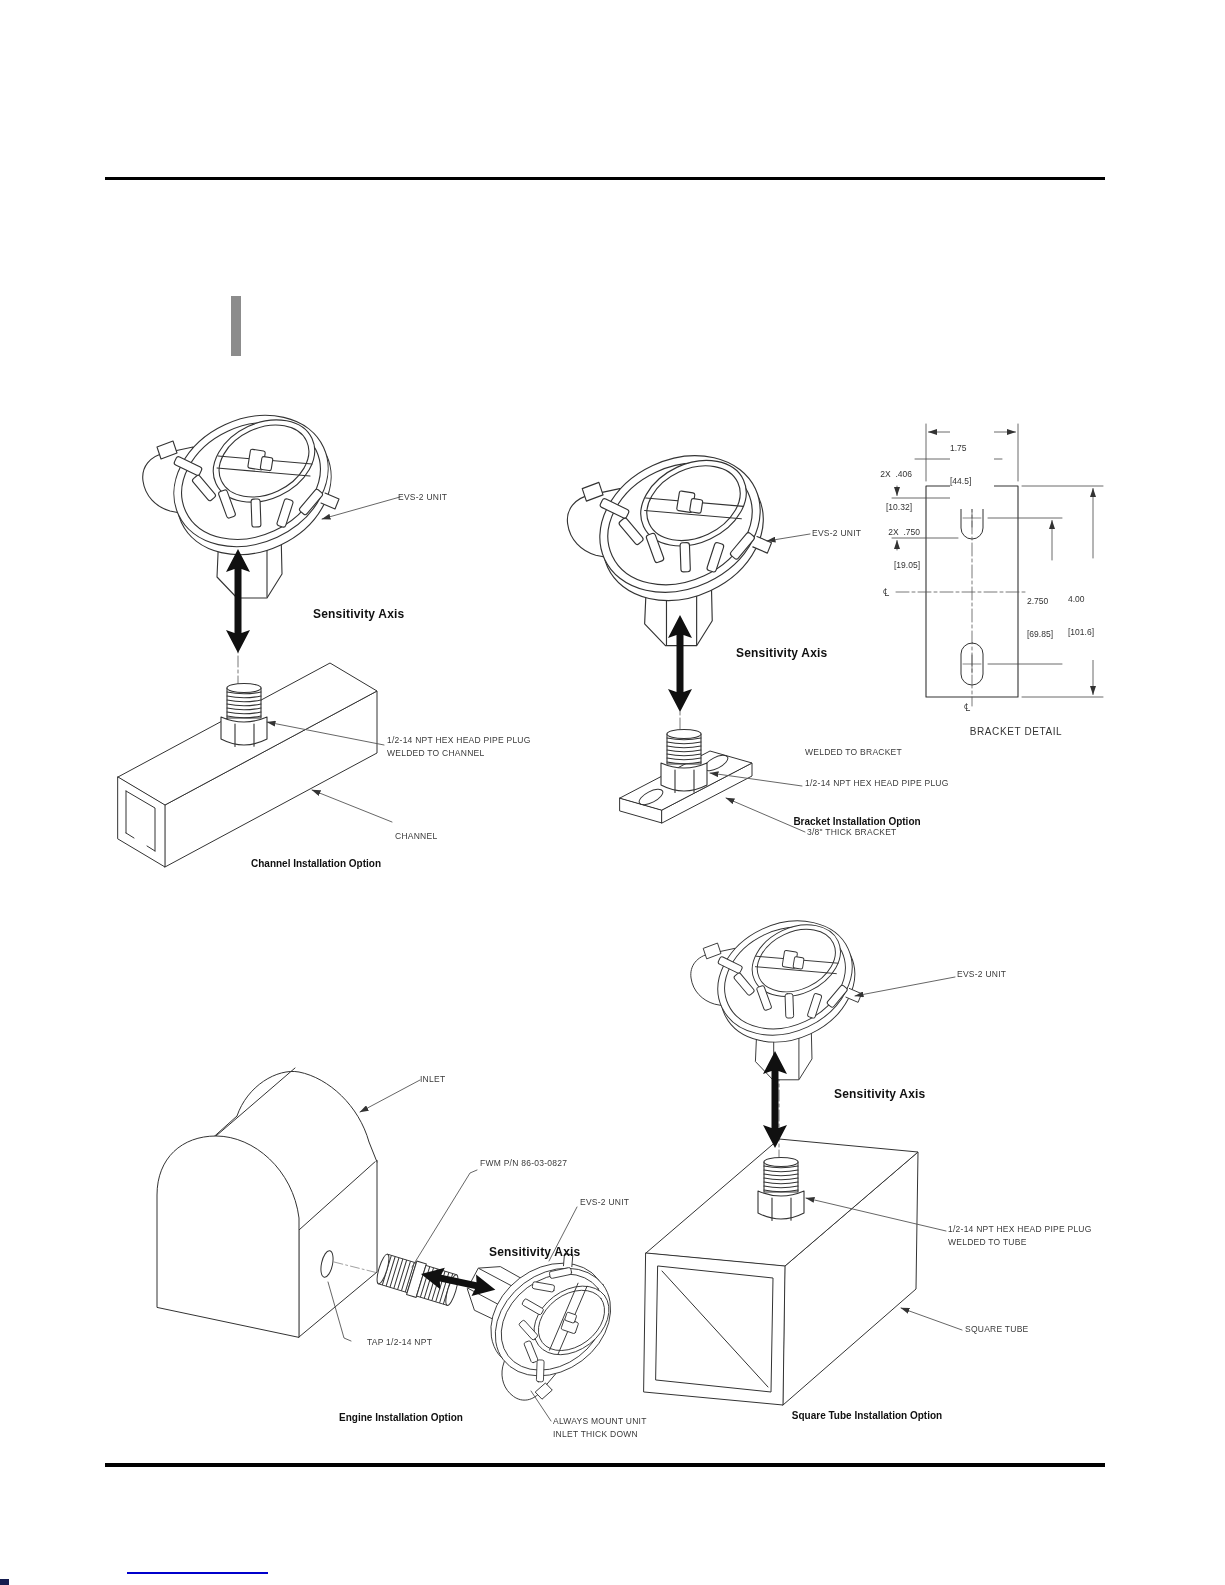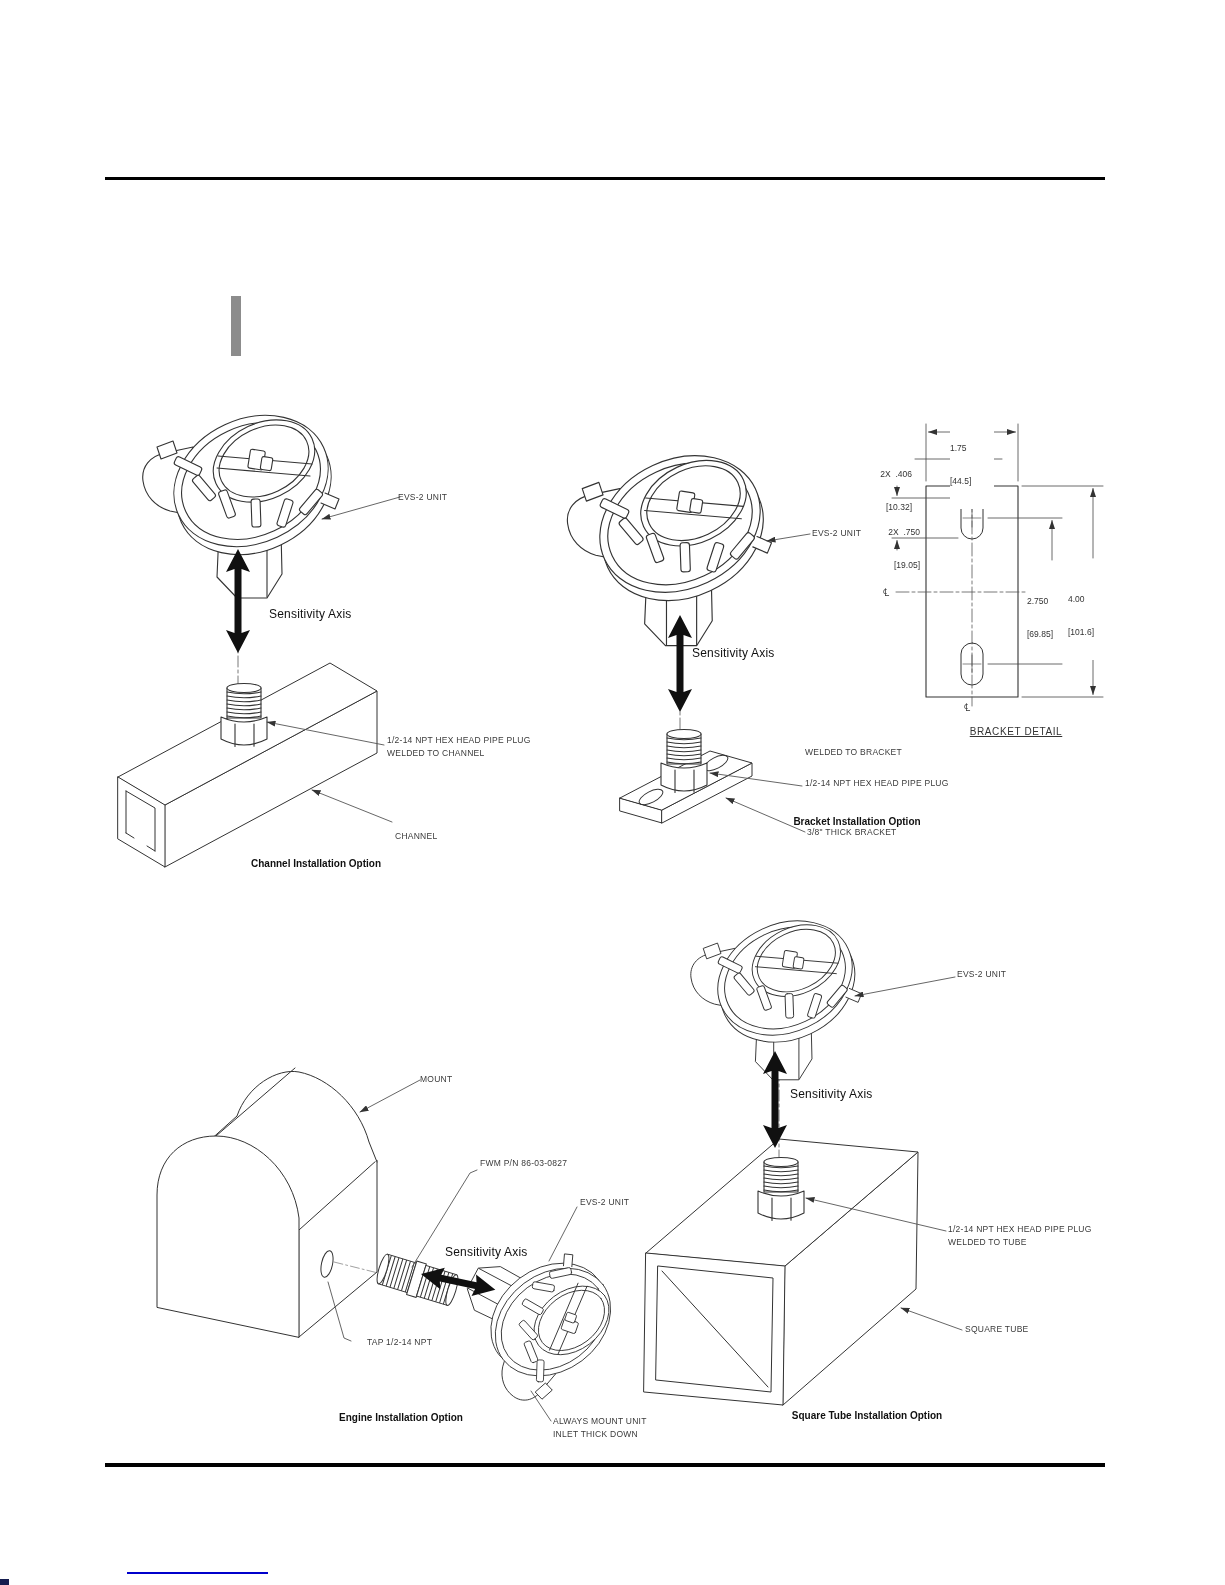"Sensitivity Axis" .axis { font-weight: normal -> bold; margin-left: none -> 44px }
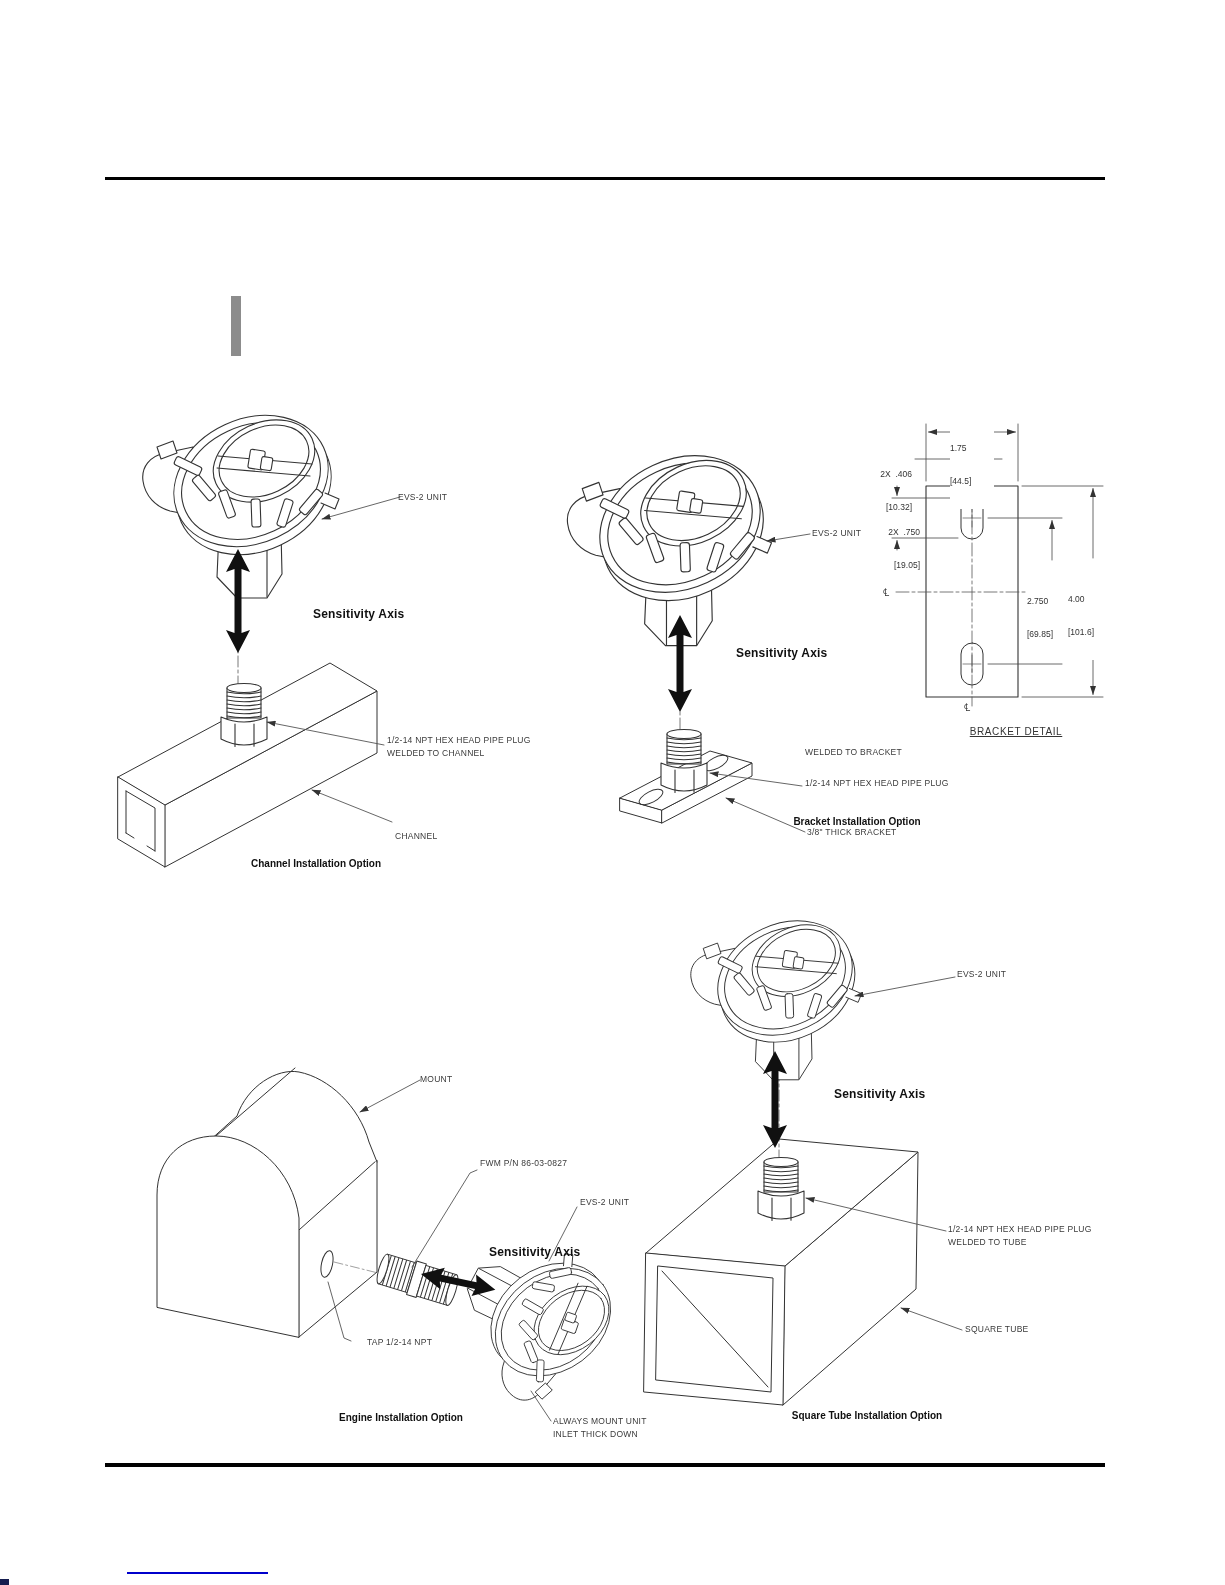"BRACKET DETAIL" .cap { text-decoration: underline -> none }
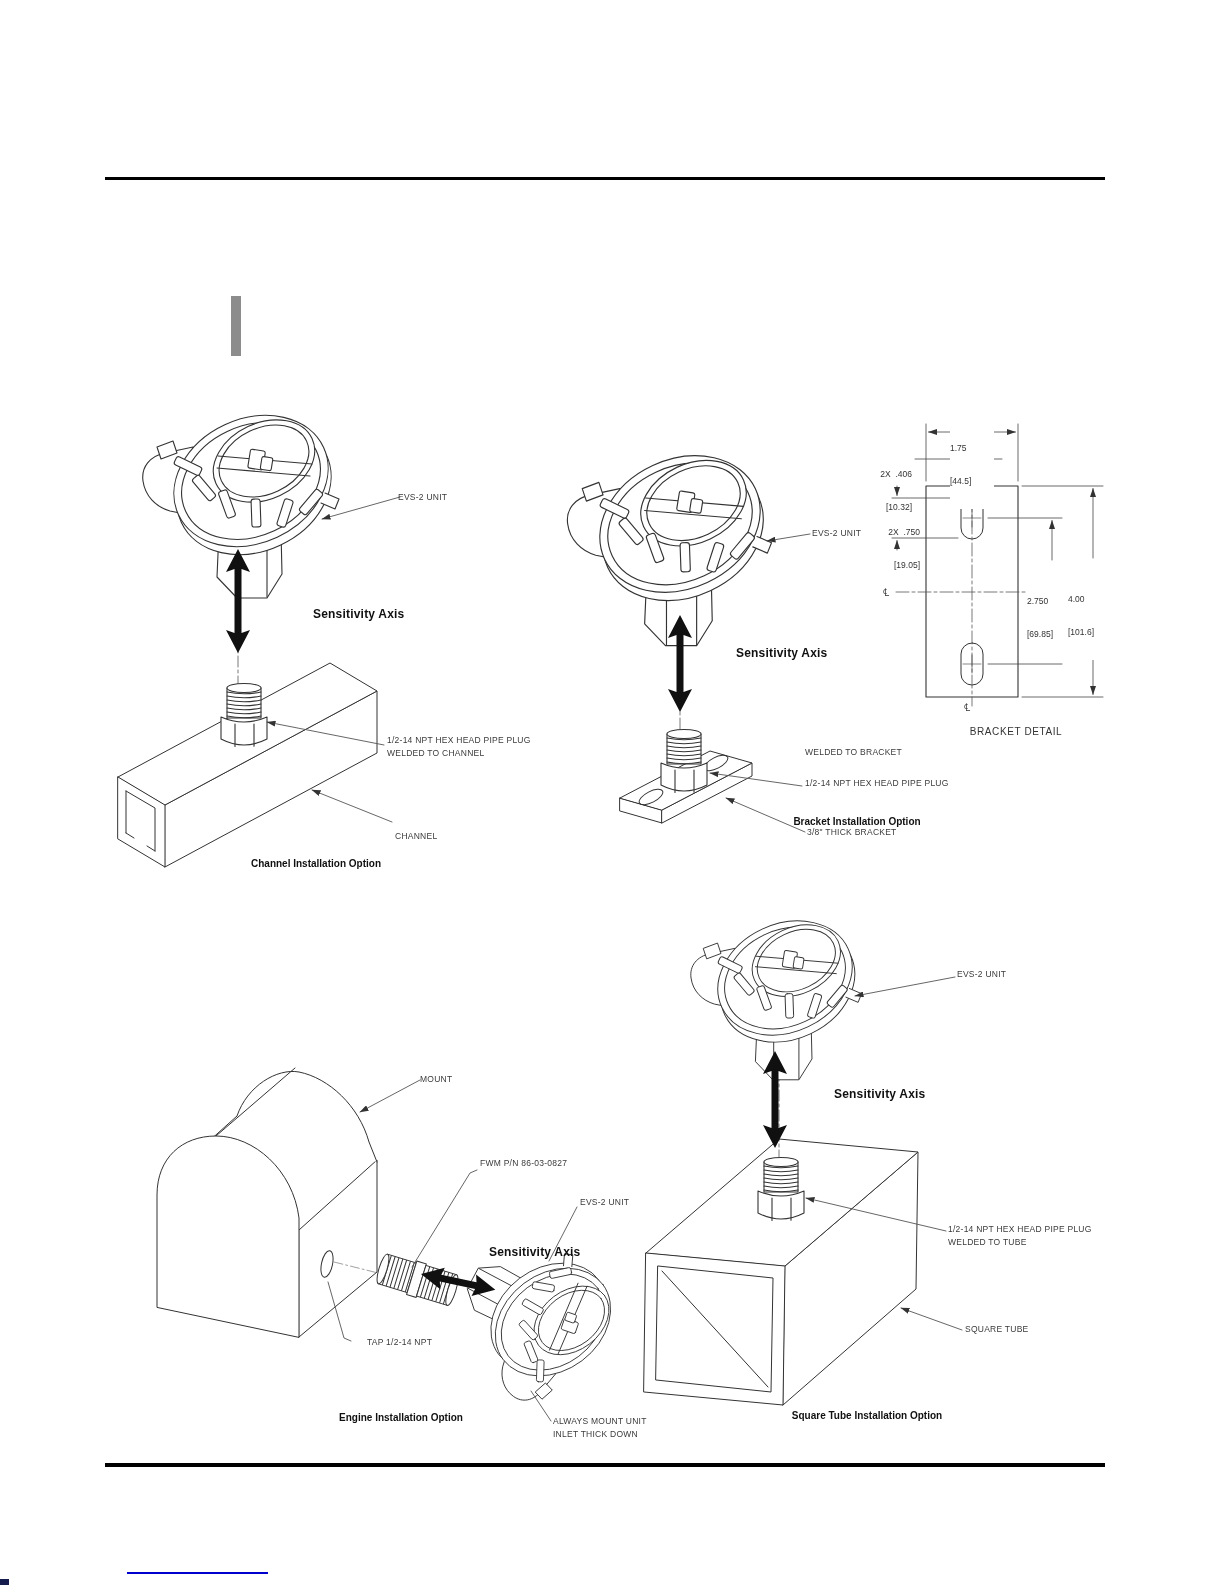"MOUNT" div.lbl { text: MOUNT -> INLET }
